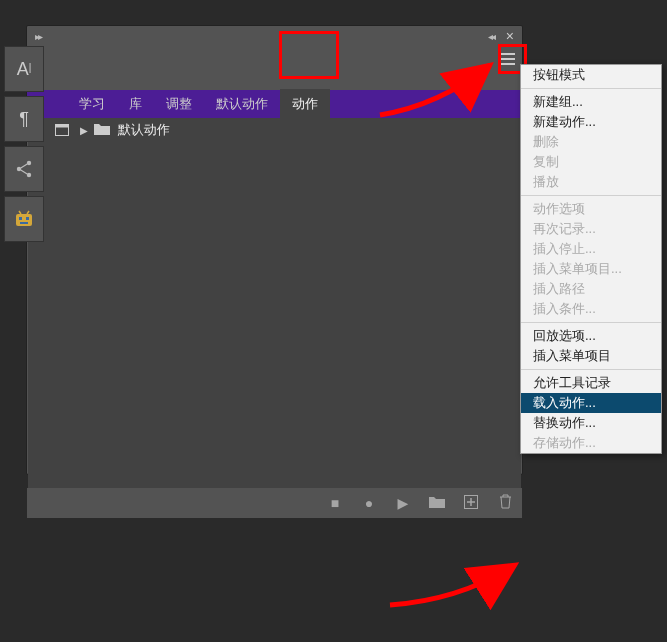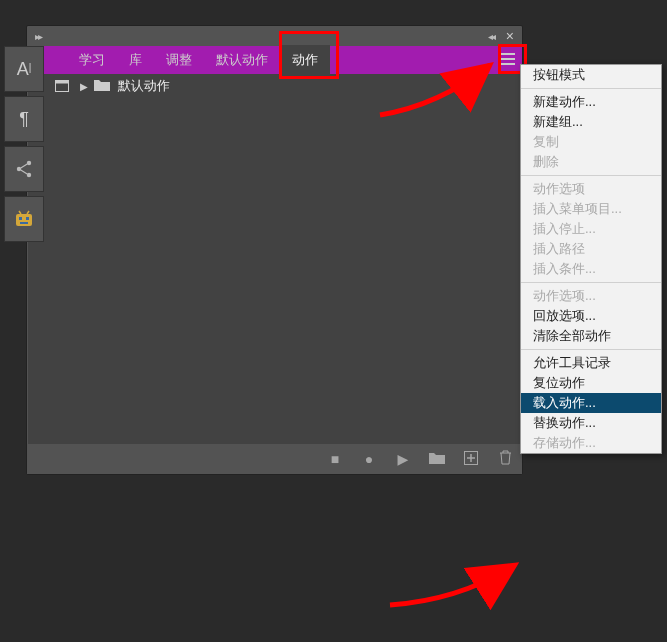"学习" .tabs { background: #a21caf -> #4c1d95; margin-top: none -> 44px }
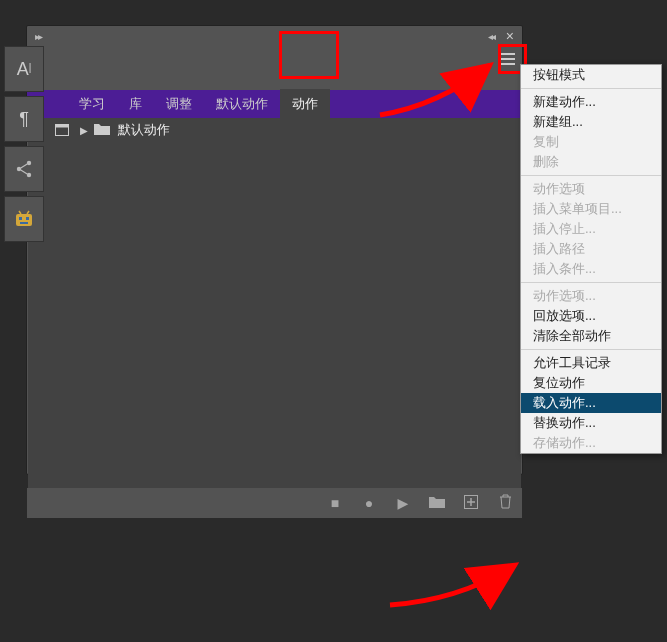"新建动作..." div.item { order: before "新建组..." -> after "新建组..." }
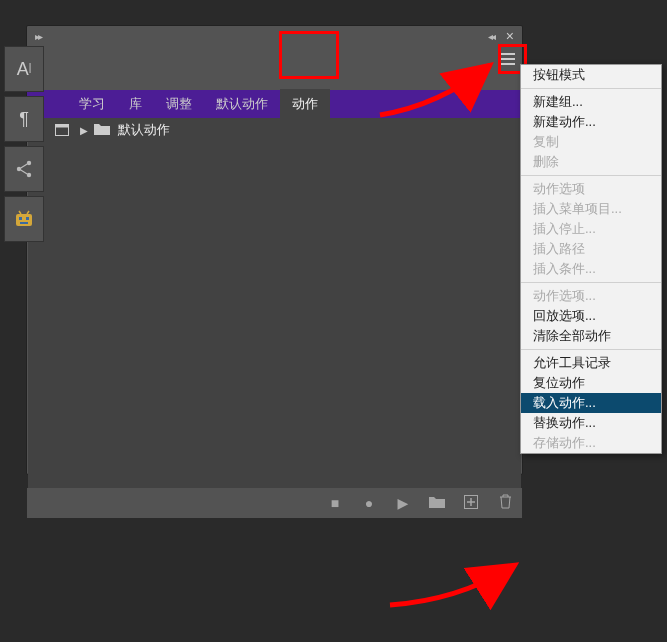"复制" div.item { order: before "删除" -> after "删除" }
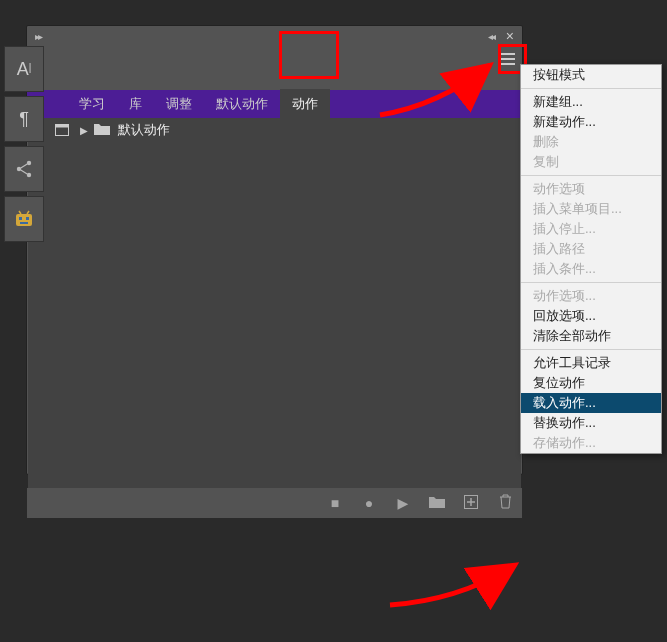"播放" div.item { html: none -> <div>播放</div> }
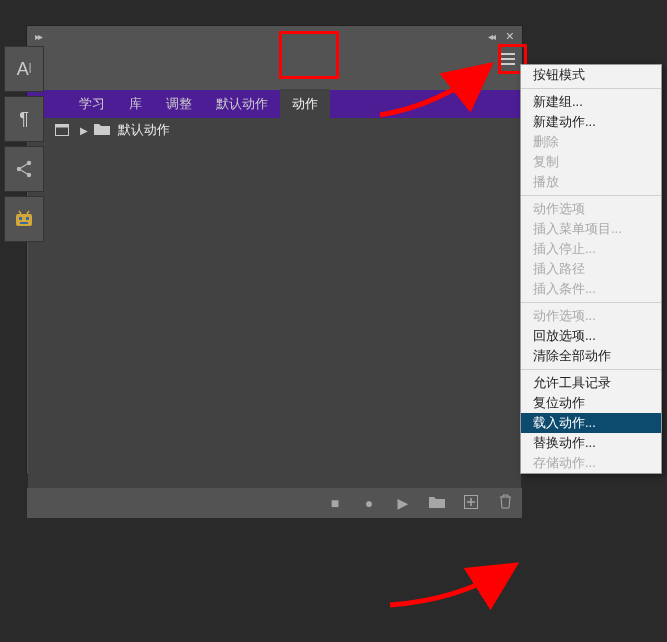"再次记录..." div.item { html: none -> <div>再次记录...</div> }
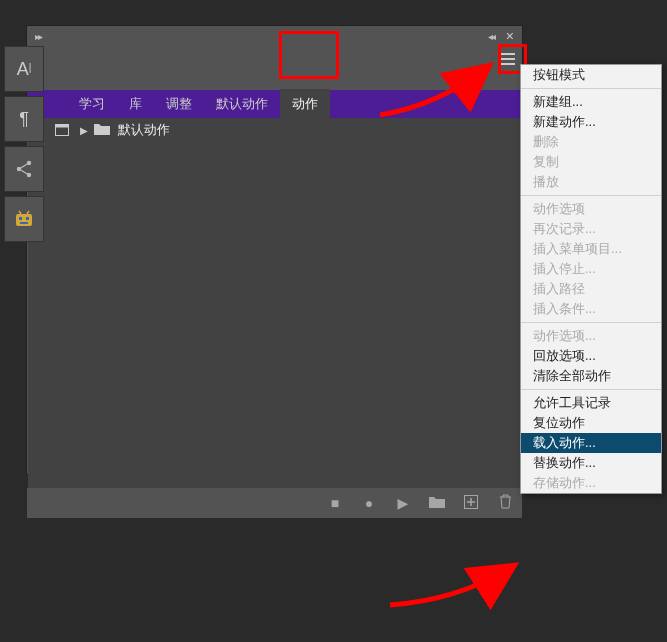"插入菜单项目..." div.item { order: before "插入停止..." -> after "插入停止..." }
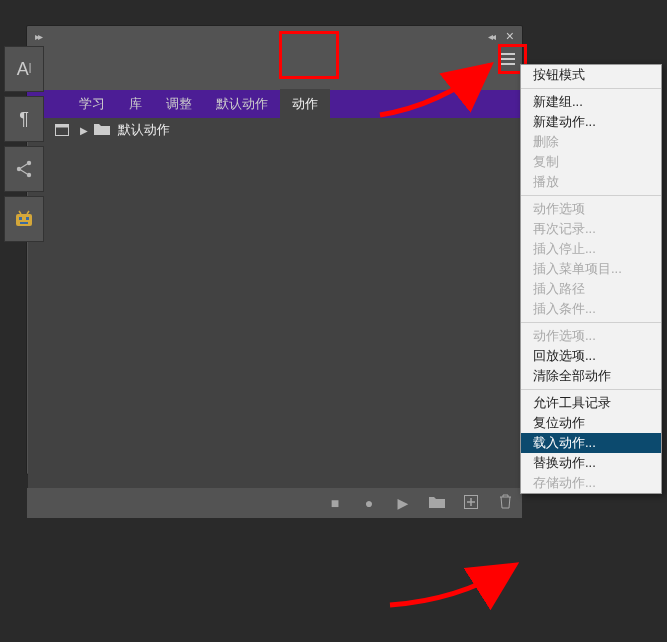"动作选项..." div.item { html: <div>动作选项...</div> -> none }
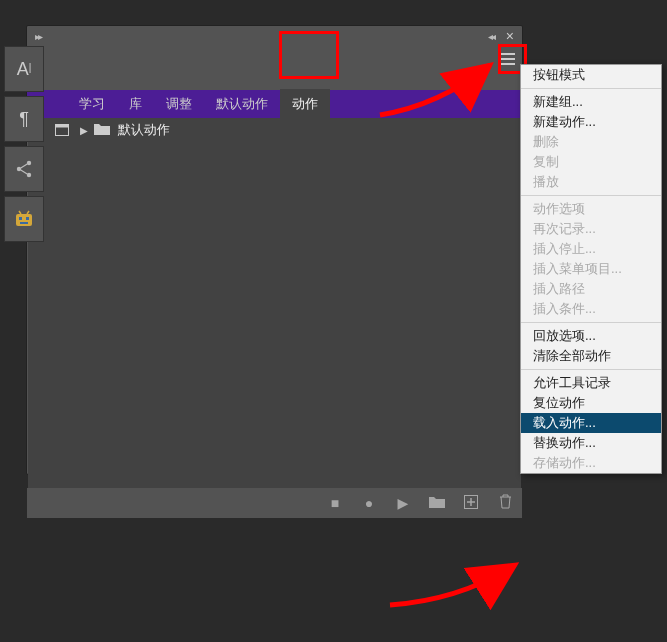"清除全部动作" div.item { text: 清除全部动作 -> 插入菜单项目 }
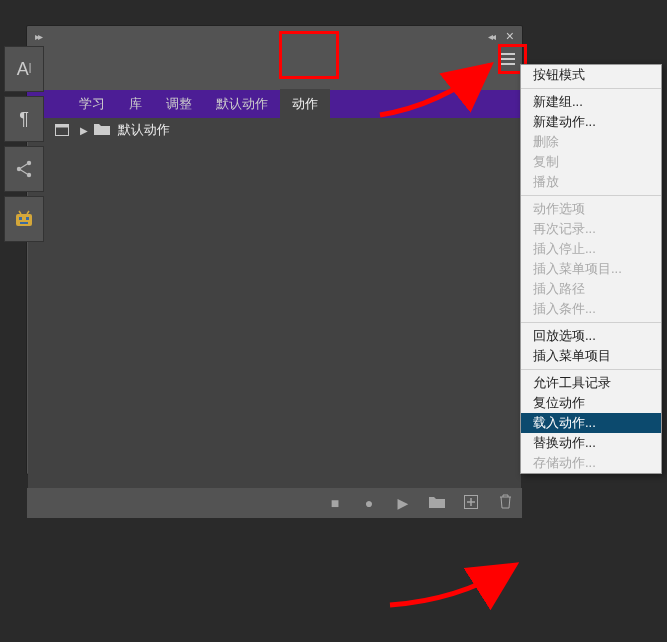"复位动作" div.item { html: <div>复位动作</div> -> none }
